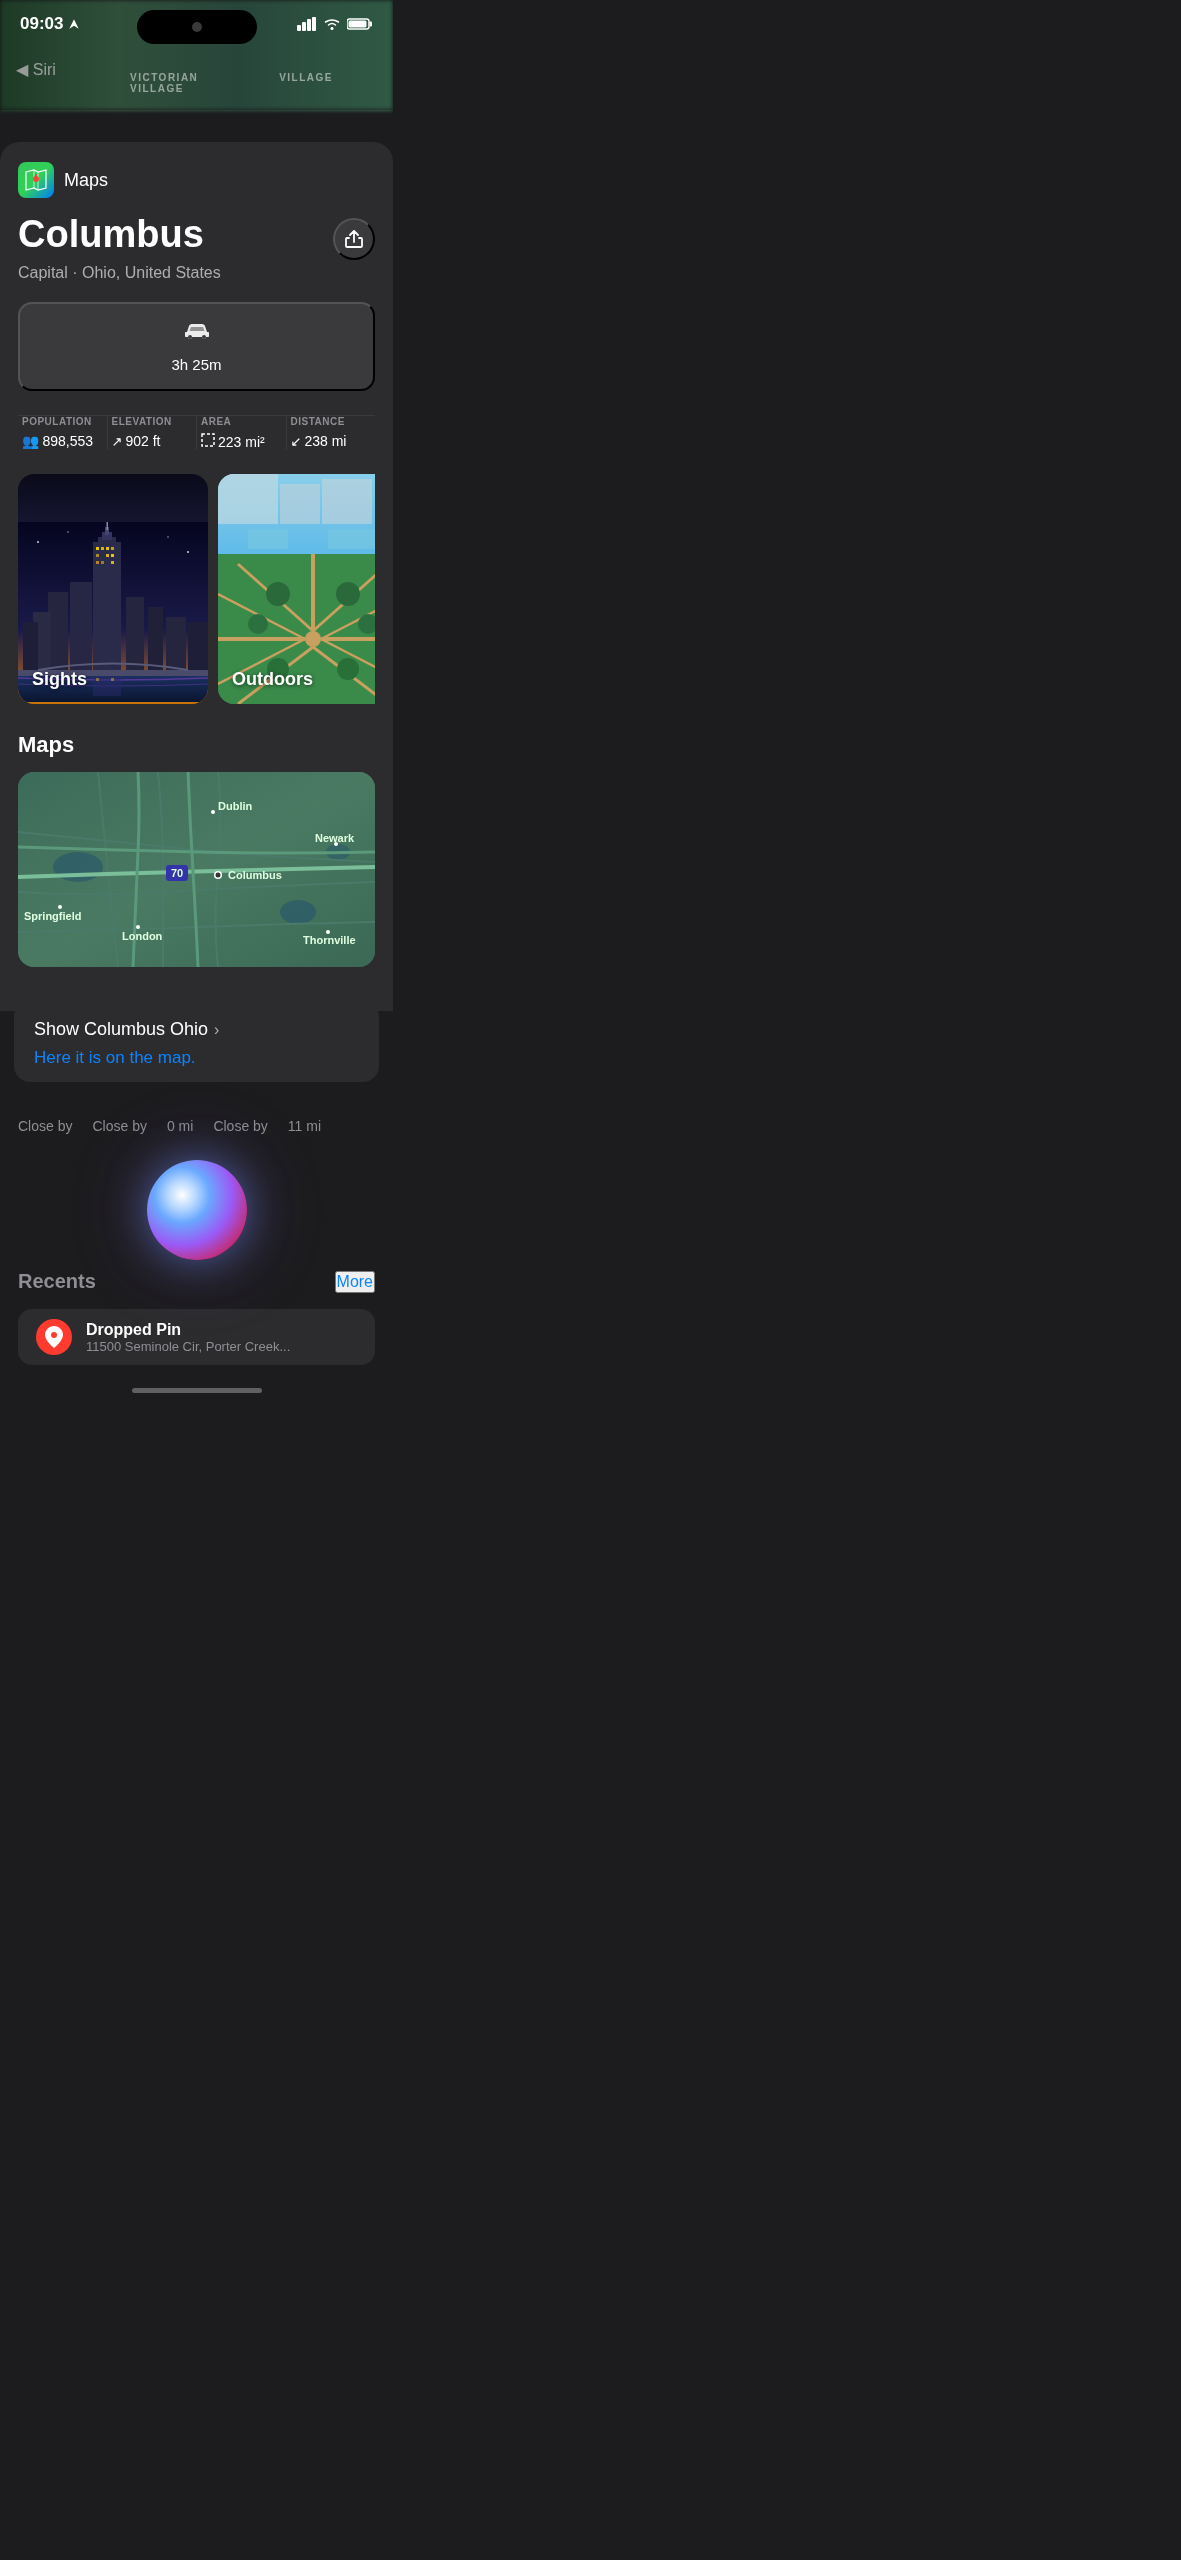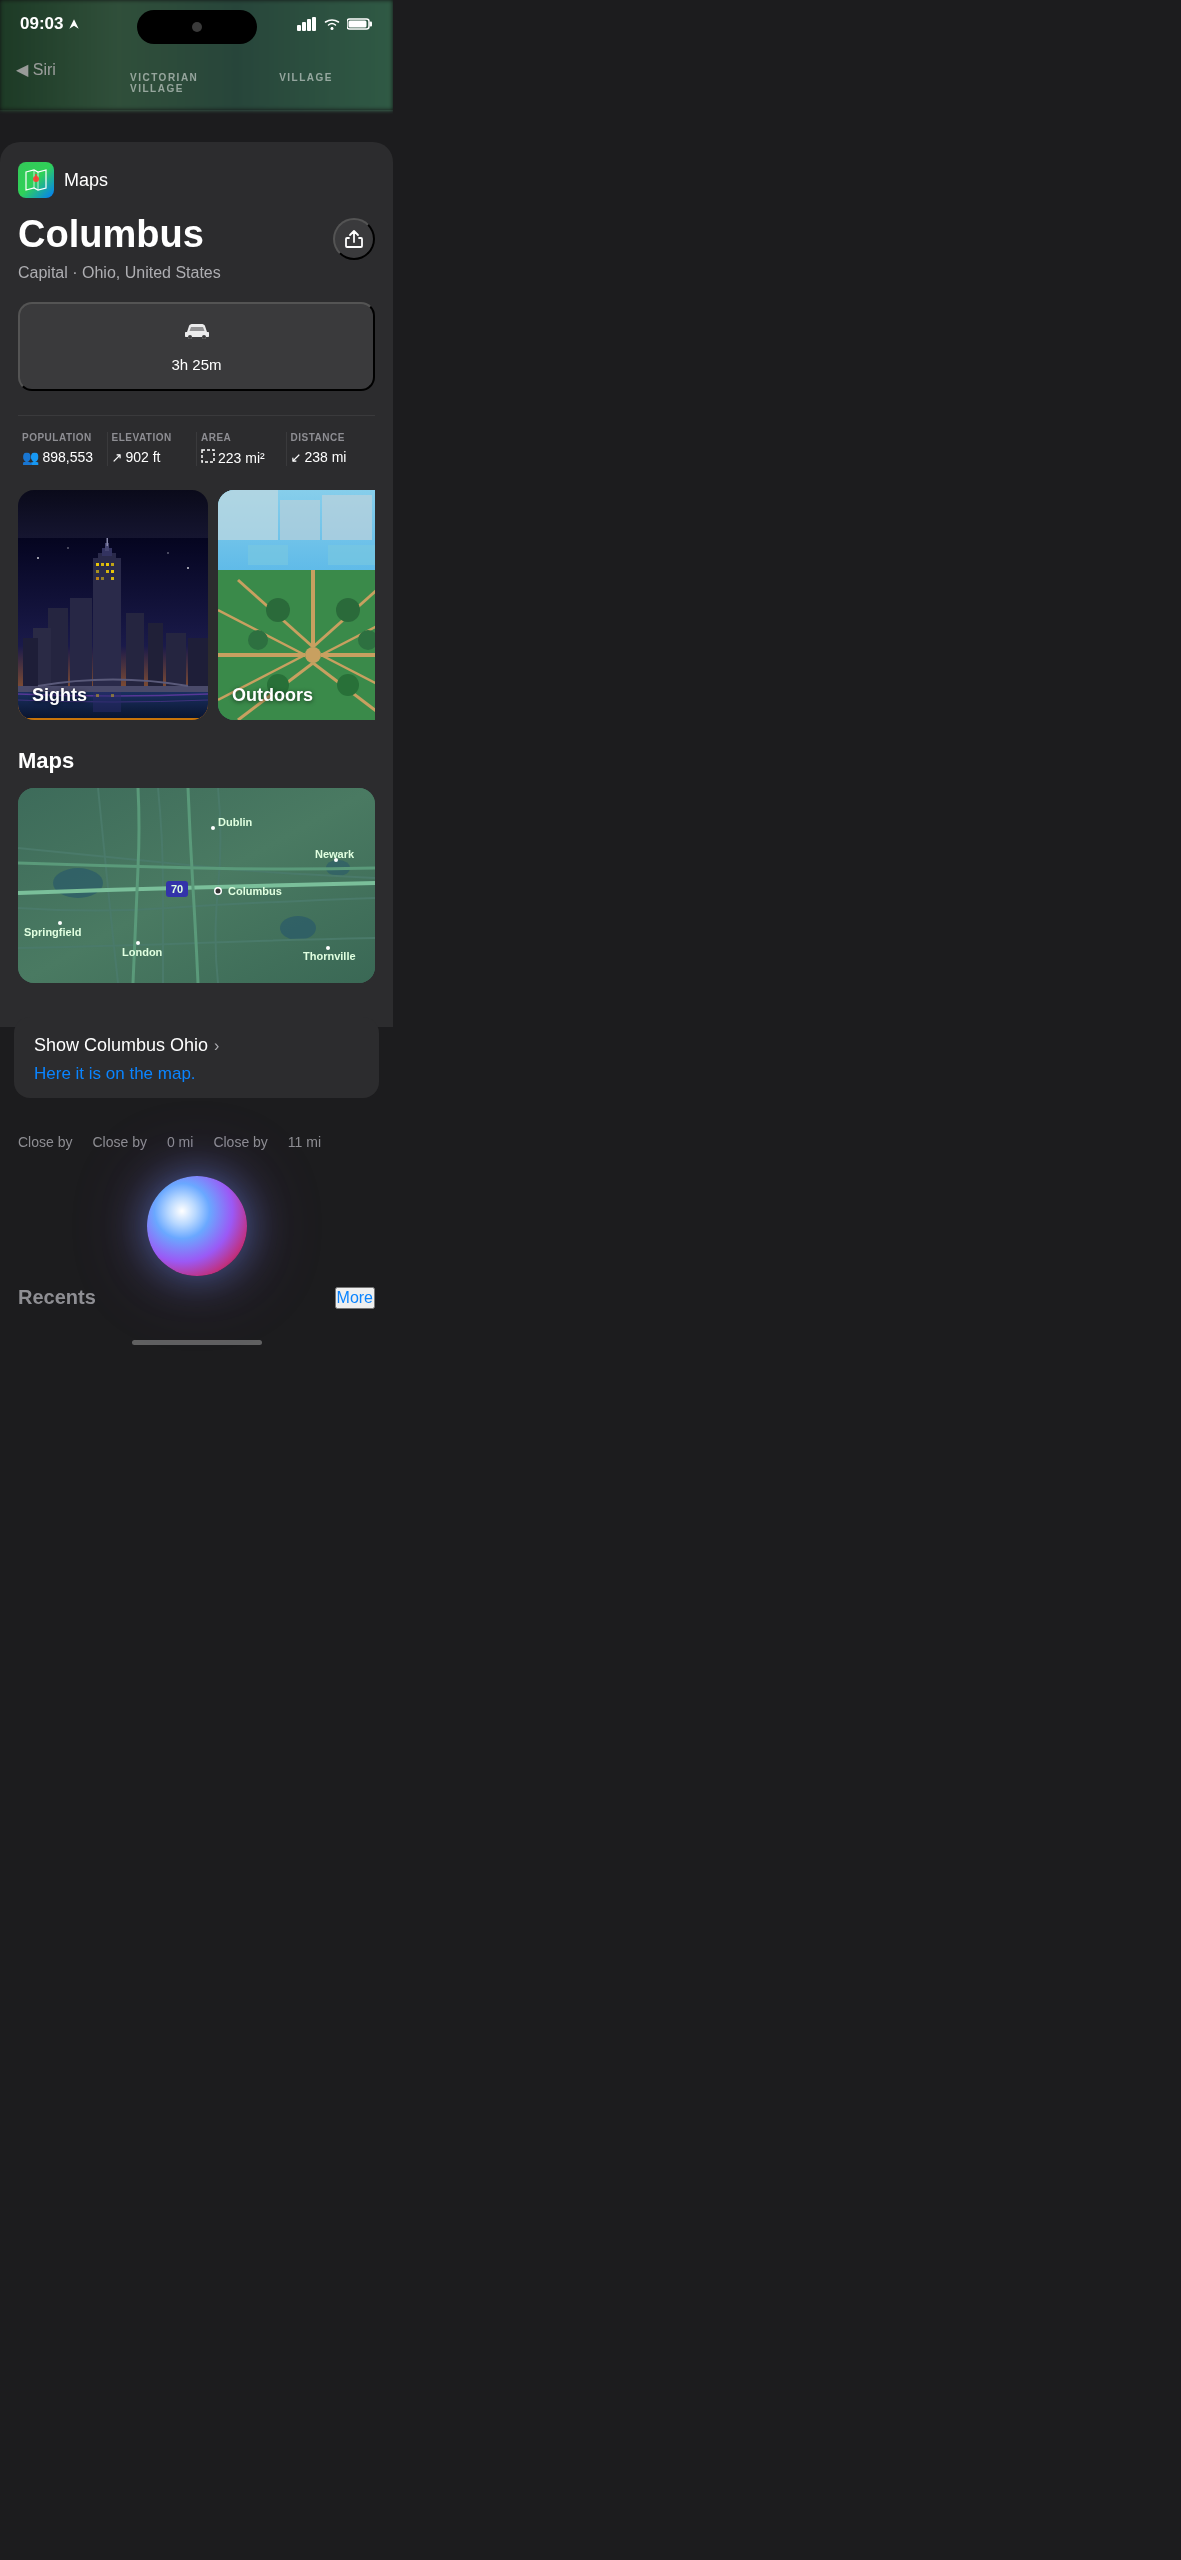"POPULATION" .stats-row { padding-top: 16px -> none }
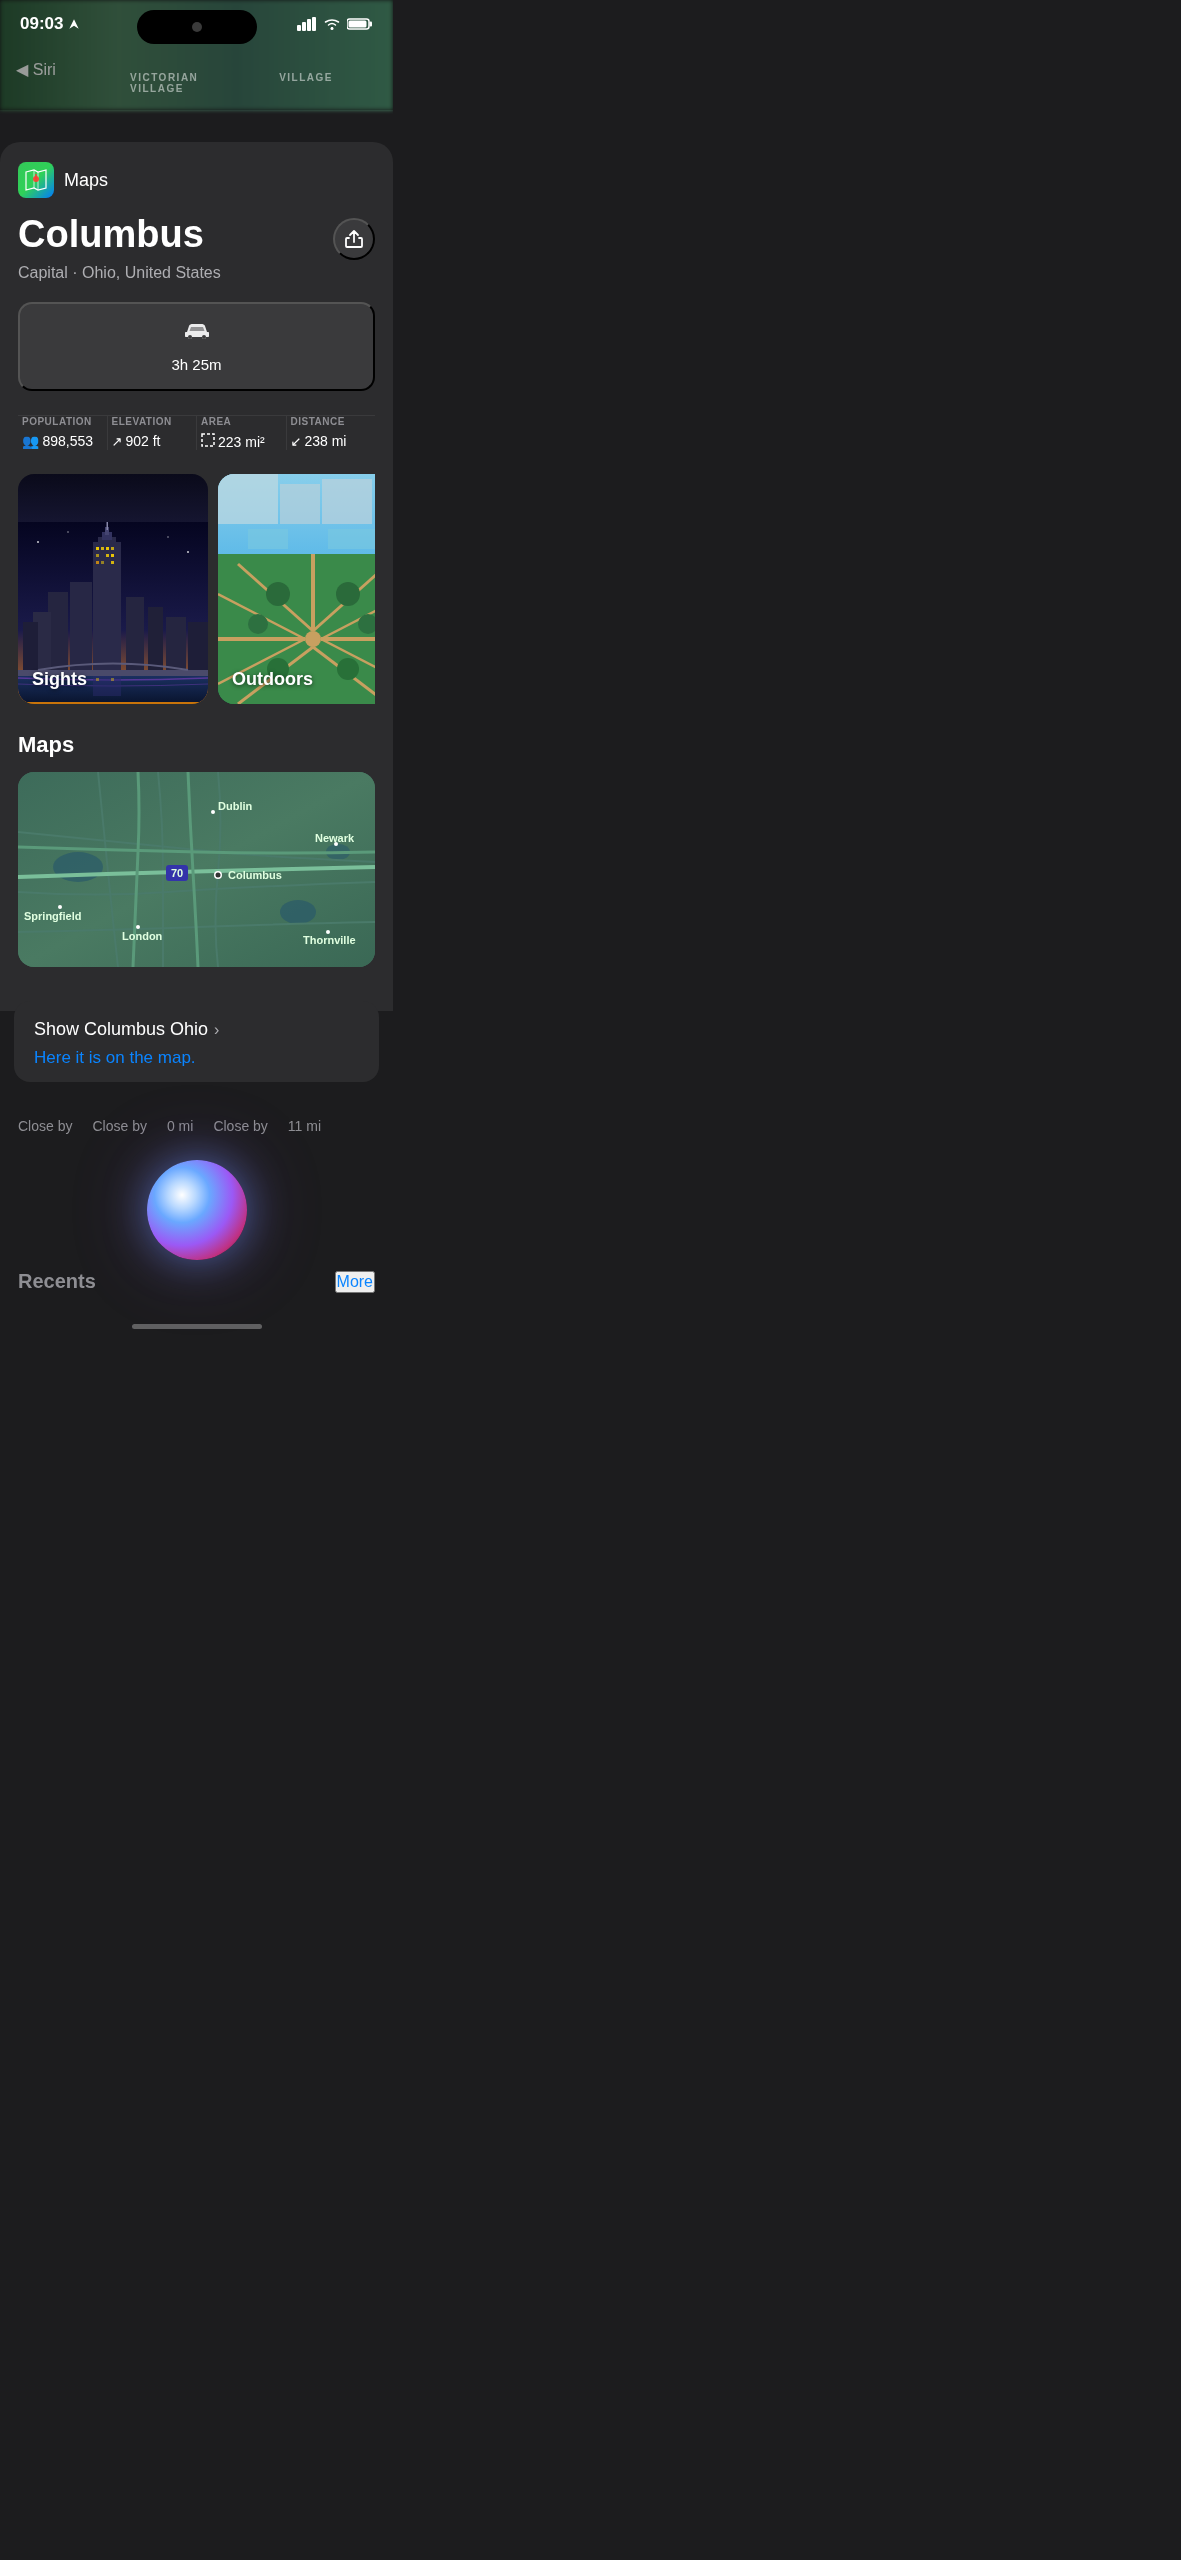"Dropped Pin" div.dropped-pin-row { html: none -> <div> <div> <svg> <path></path> <circle></circle> </svg> </div> <div> <div>Dropped Pin</div> <div>11500 Seminole Cir, Porter Creek...</div> </div> </div> }
